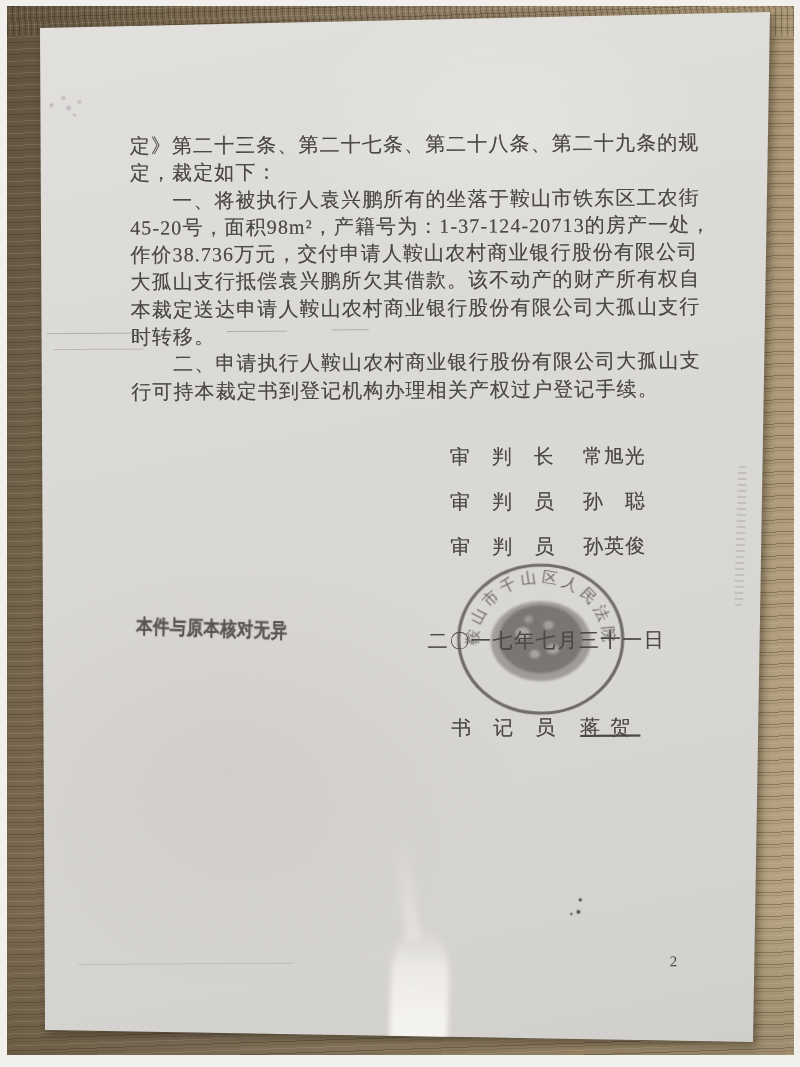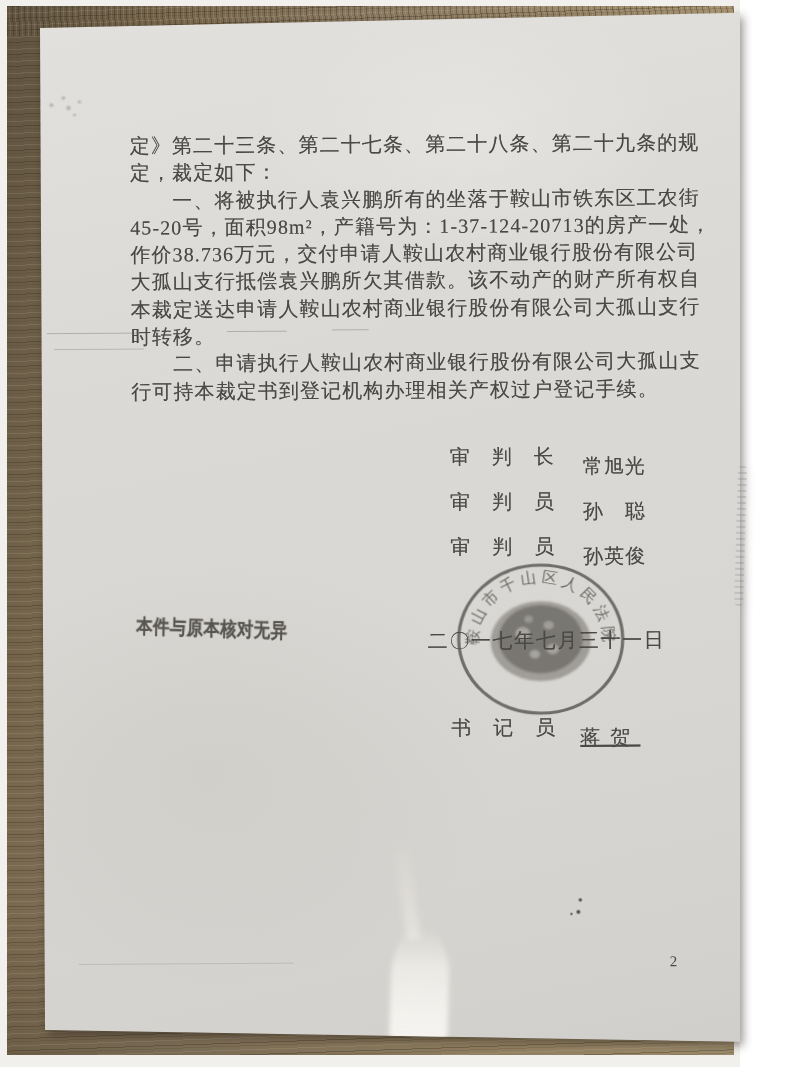"定》第二十三条、第二十七条、第二十八条、第二十九条的规" .scene { width: 740px -> 800px }
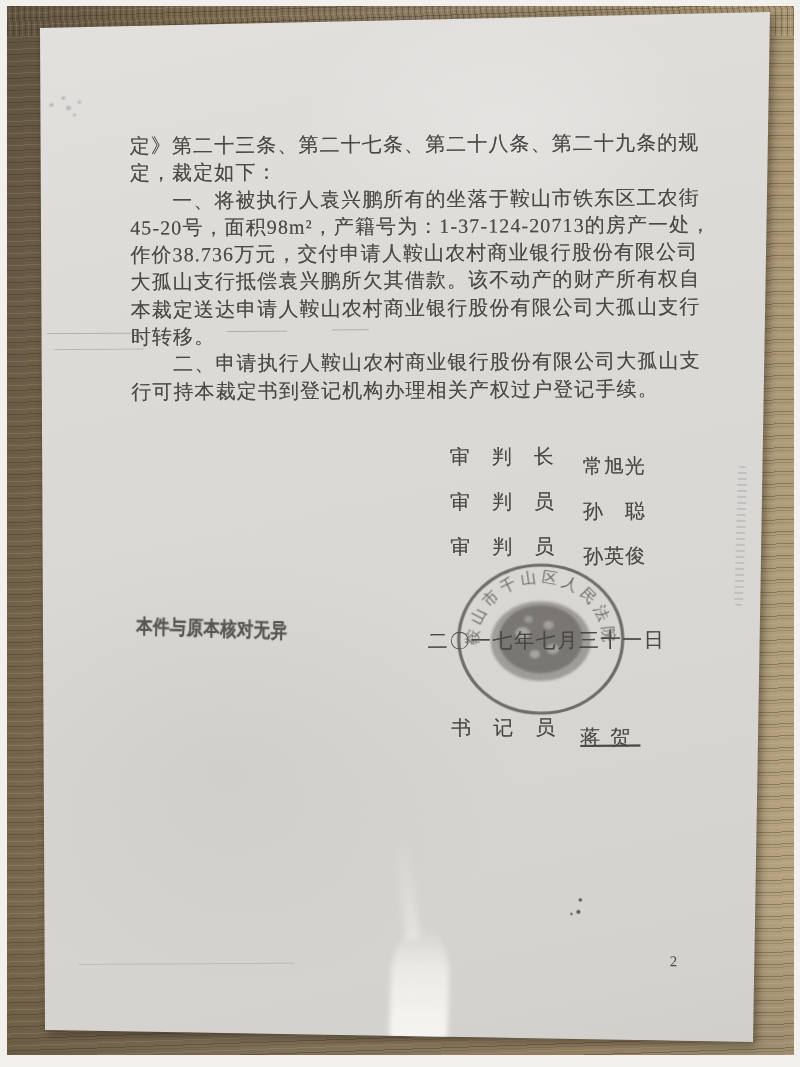"常旭光" .sig-name { margin-top: 10px -> none }
